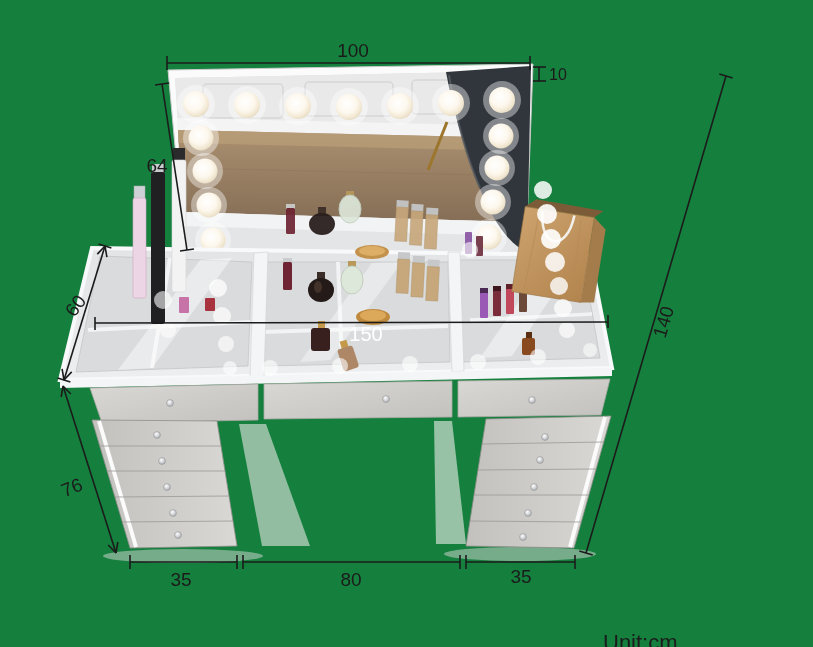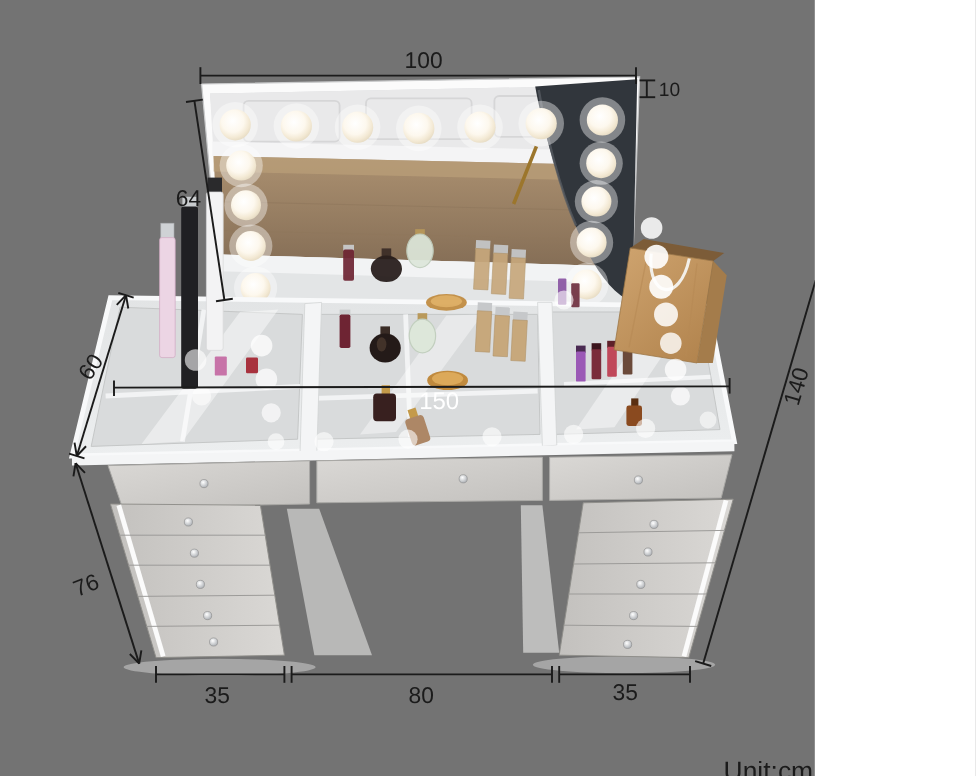"100" .stage { background: #737373 -> #15803d; width: 679px -> 813px }
